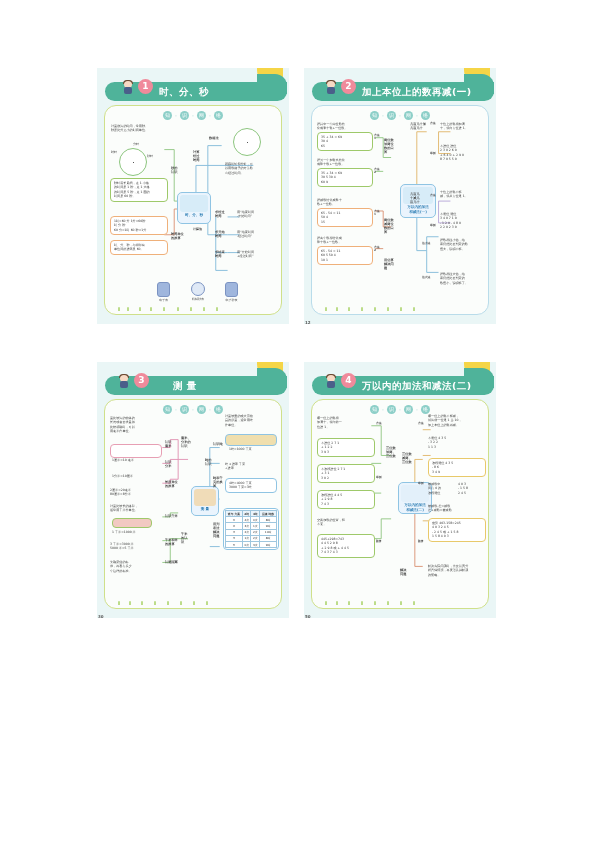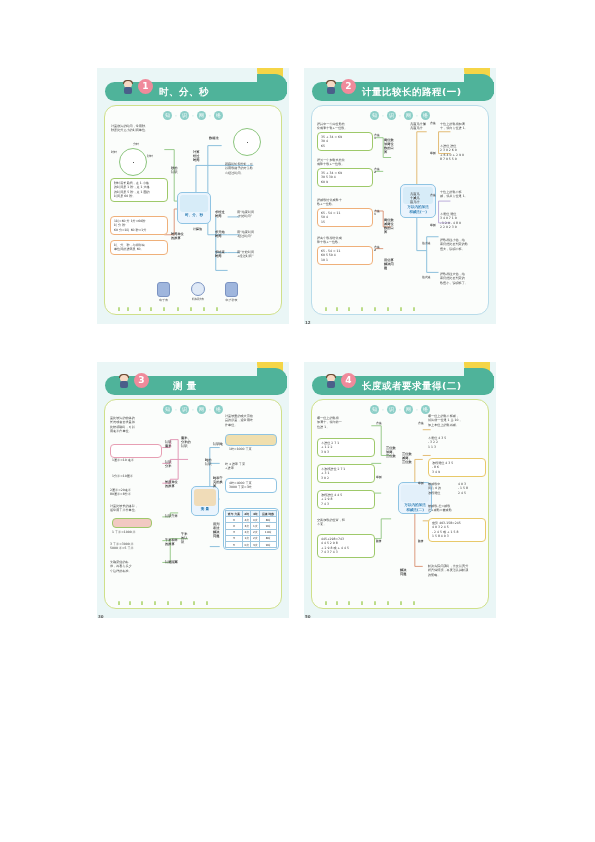"计量比较长的路程(一)" div.chap-title { text: 计量比较长的路程 -> 加上本位上的数再减 }
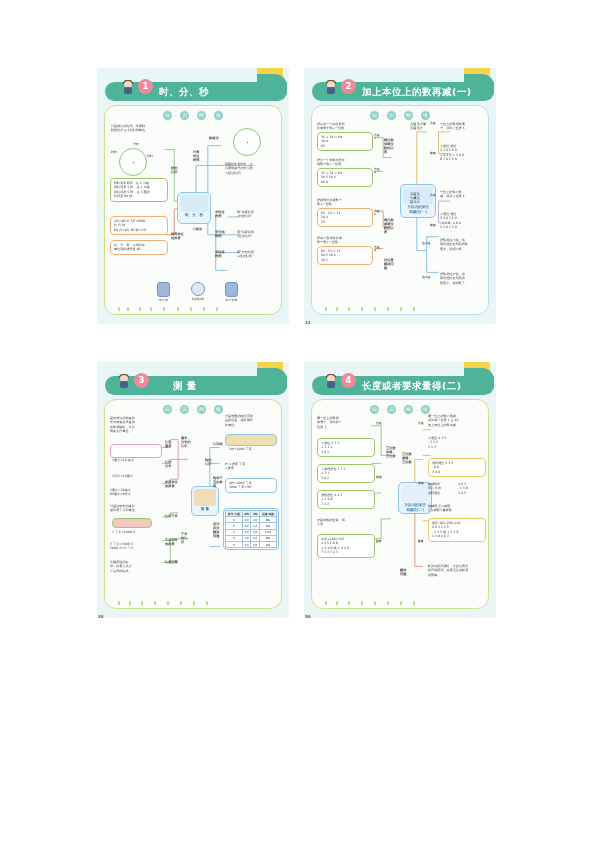"长度或者要求量得(二)" div.chap-title { text: 长度或者要求量得 -> 万以内的加法和减法 }
